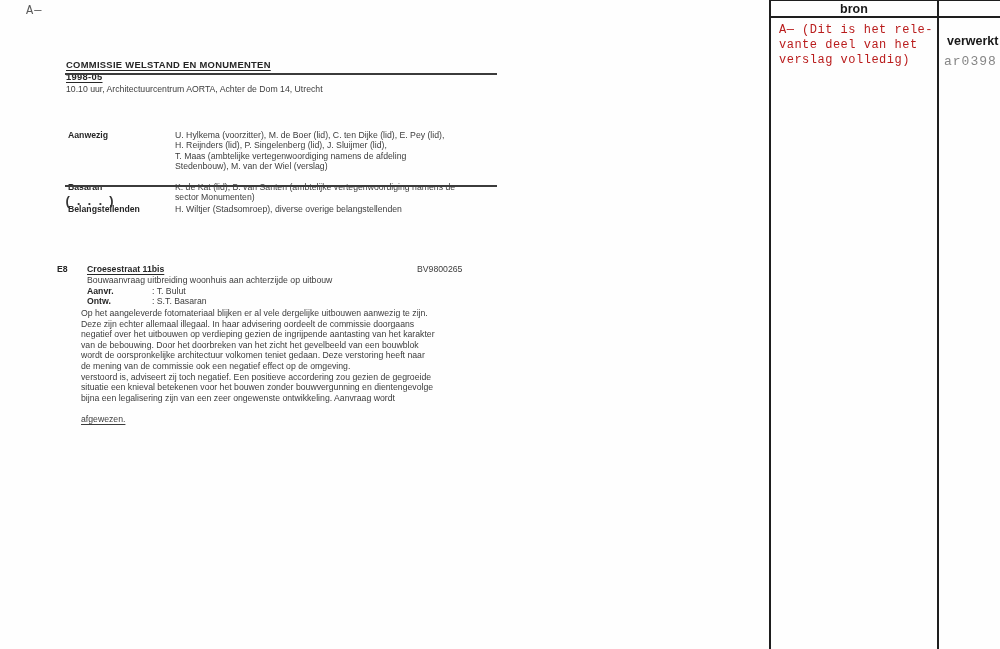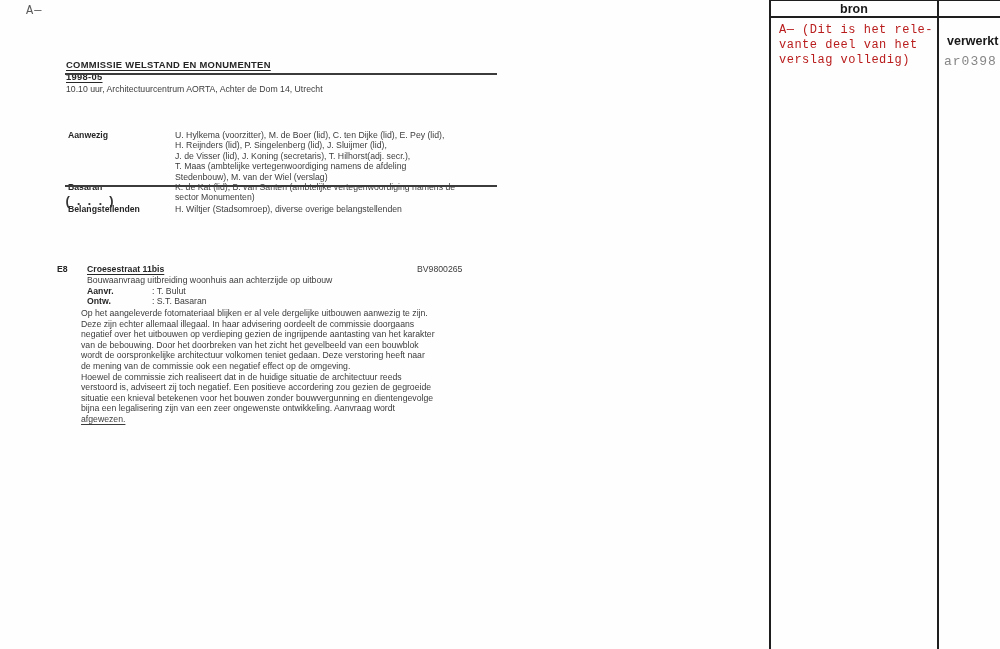"J. de Visser (lid), J." div.tline { html: <div>J. de Visser (lid), J. Koning (secretaris), T. Hilhorst(adj. secr.),</div> -> none }
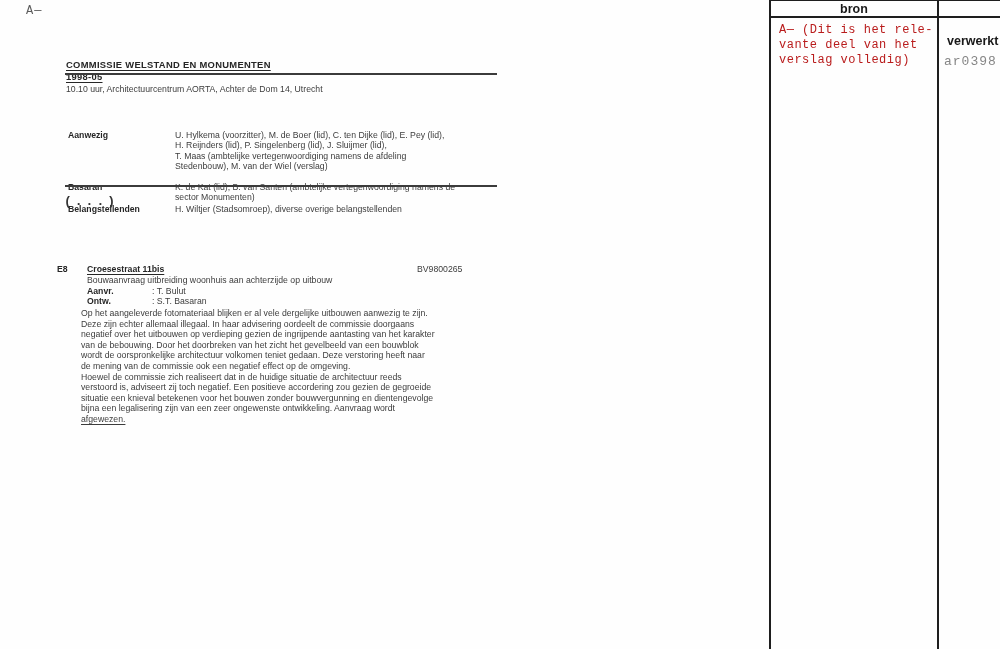"Hoewel de commissie zich realiseert" div.tline { html: <div>Hoewel de commissie zich realiseert dat in de huidige situatie de architectuur reeds</div> -> none }
